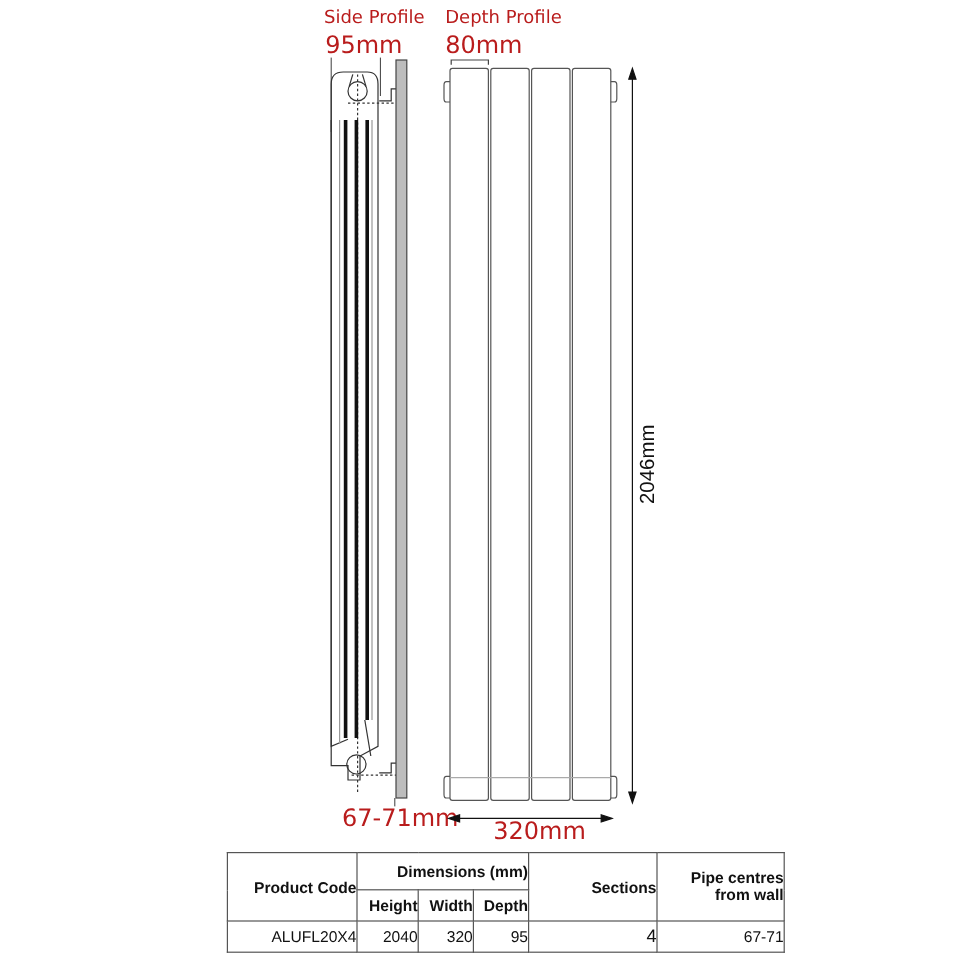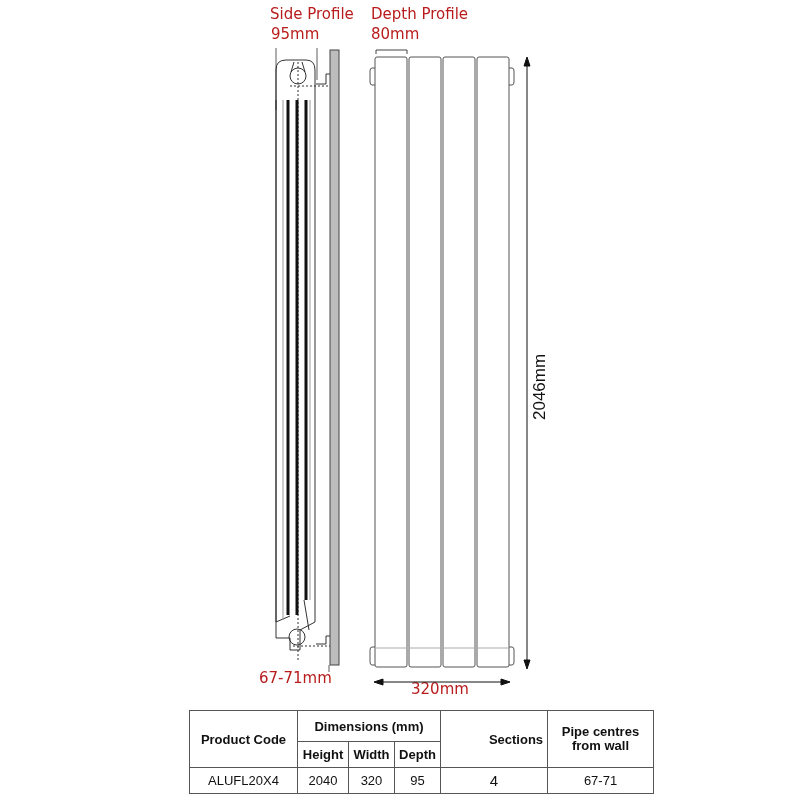"95mm" .big { font-size: 15px -> 20px }
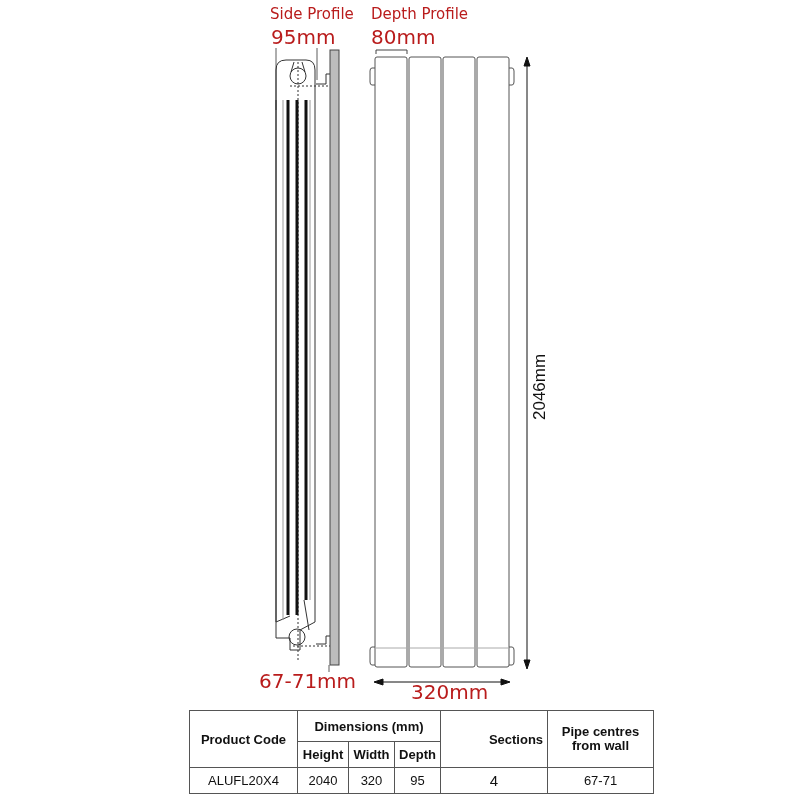"67-71mm" div.lbl { left: 259px -> 285px }
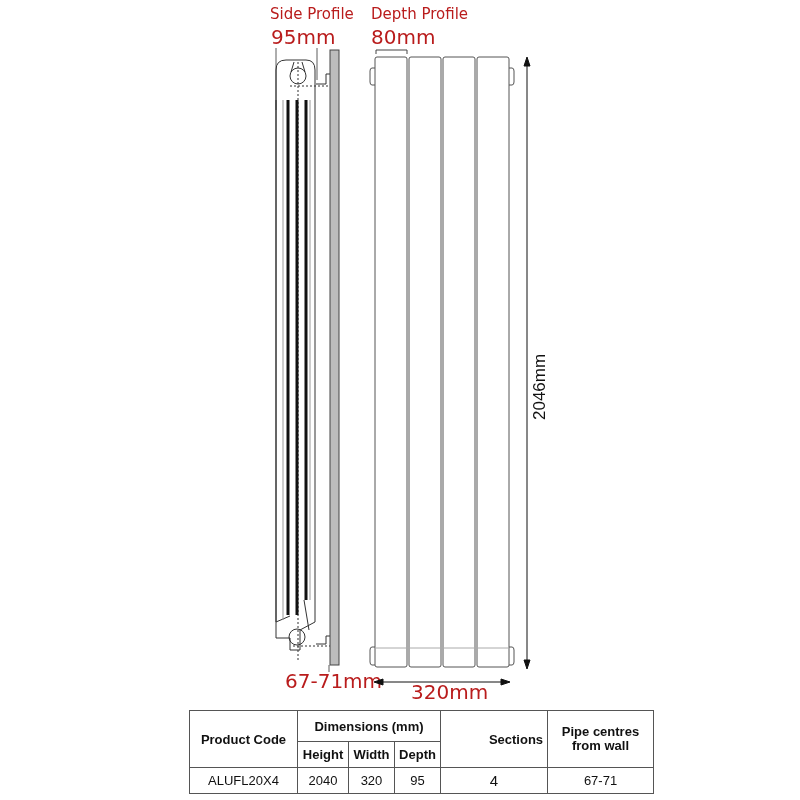"Dimensions (mm)" table.spec td, table.spec th { text-align: center -> right }
